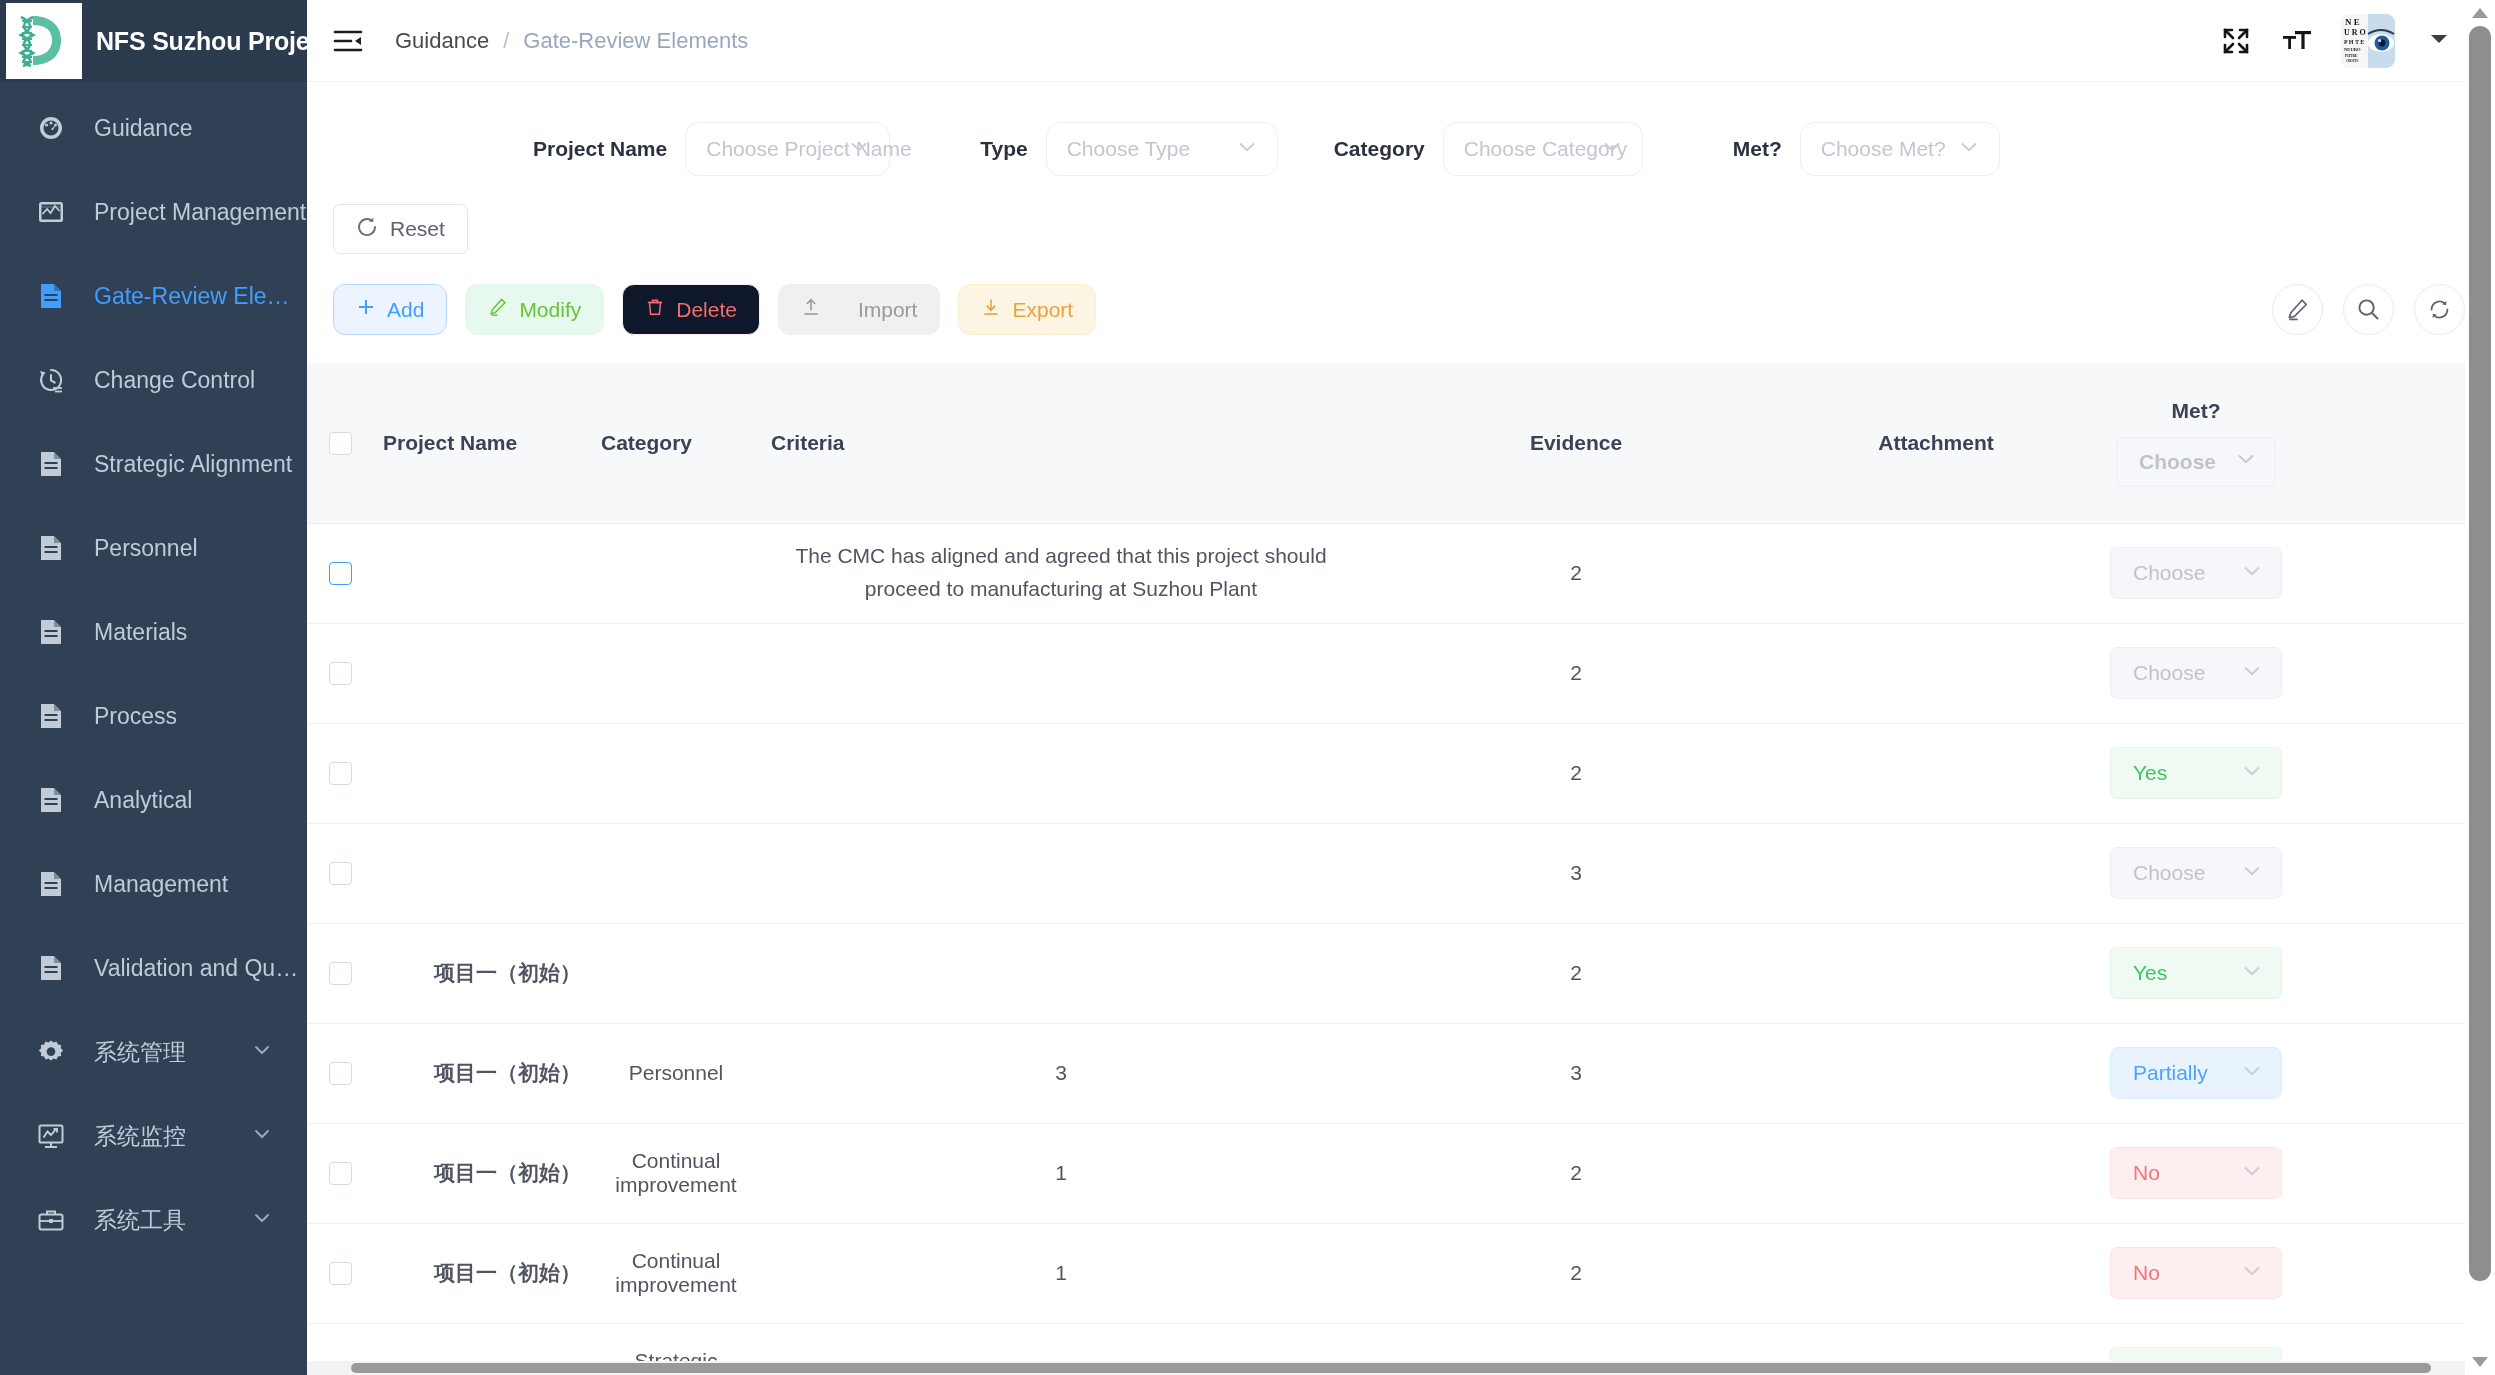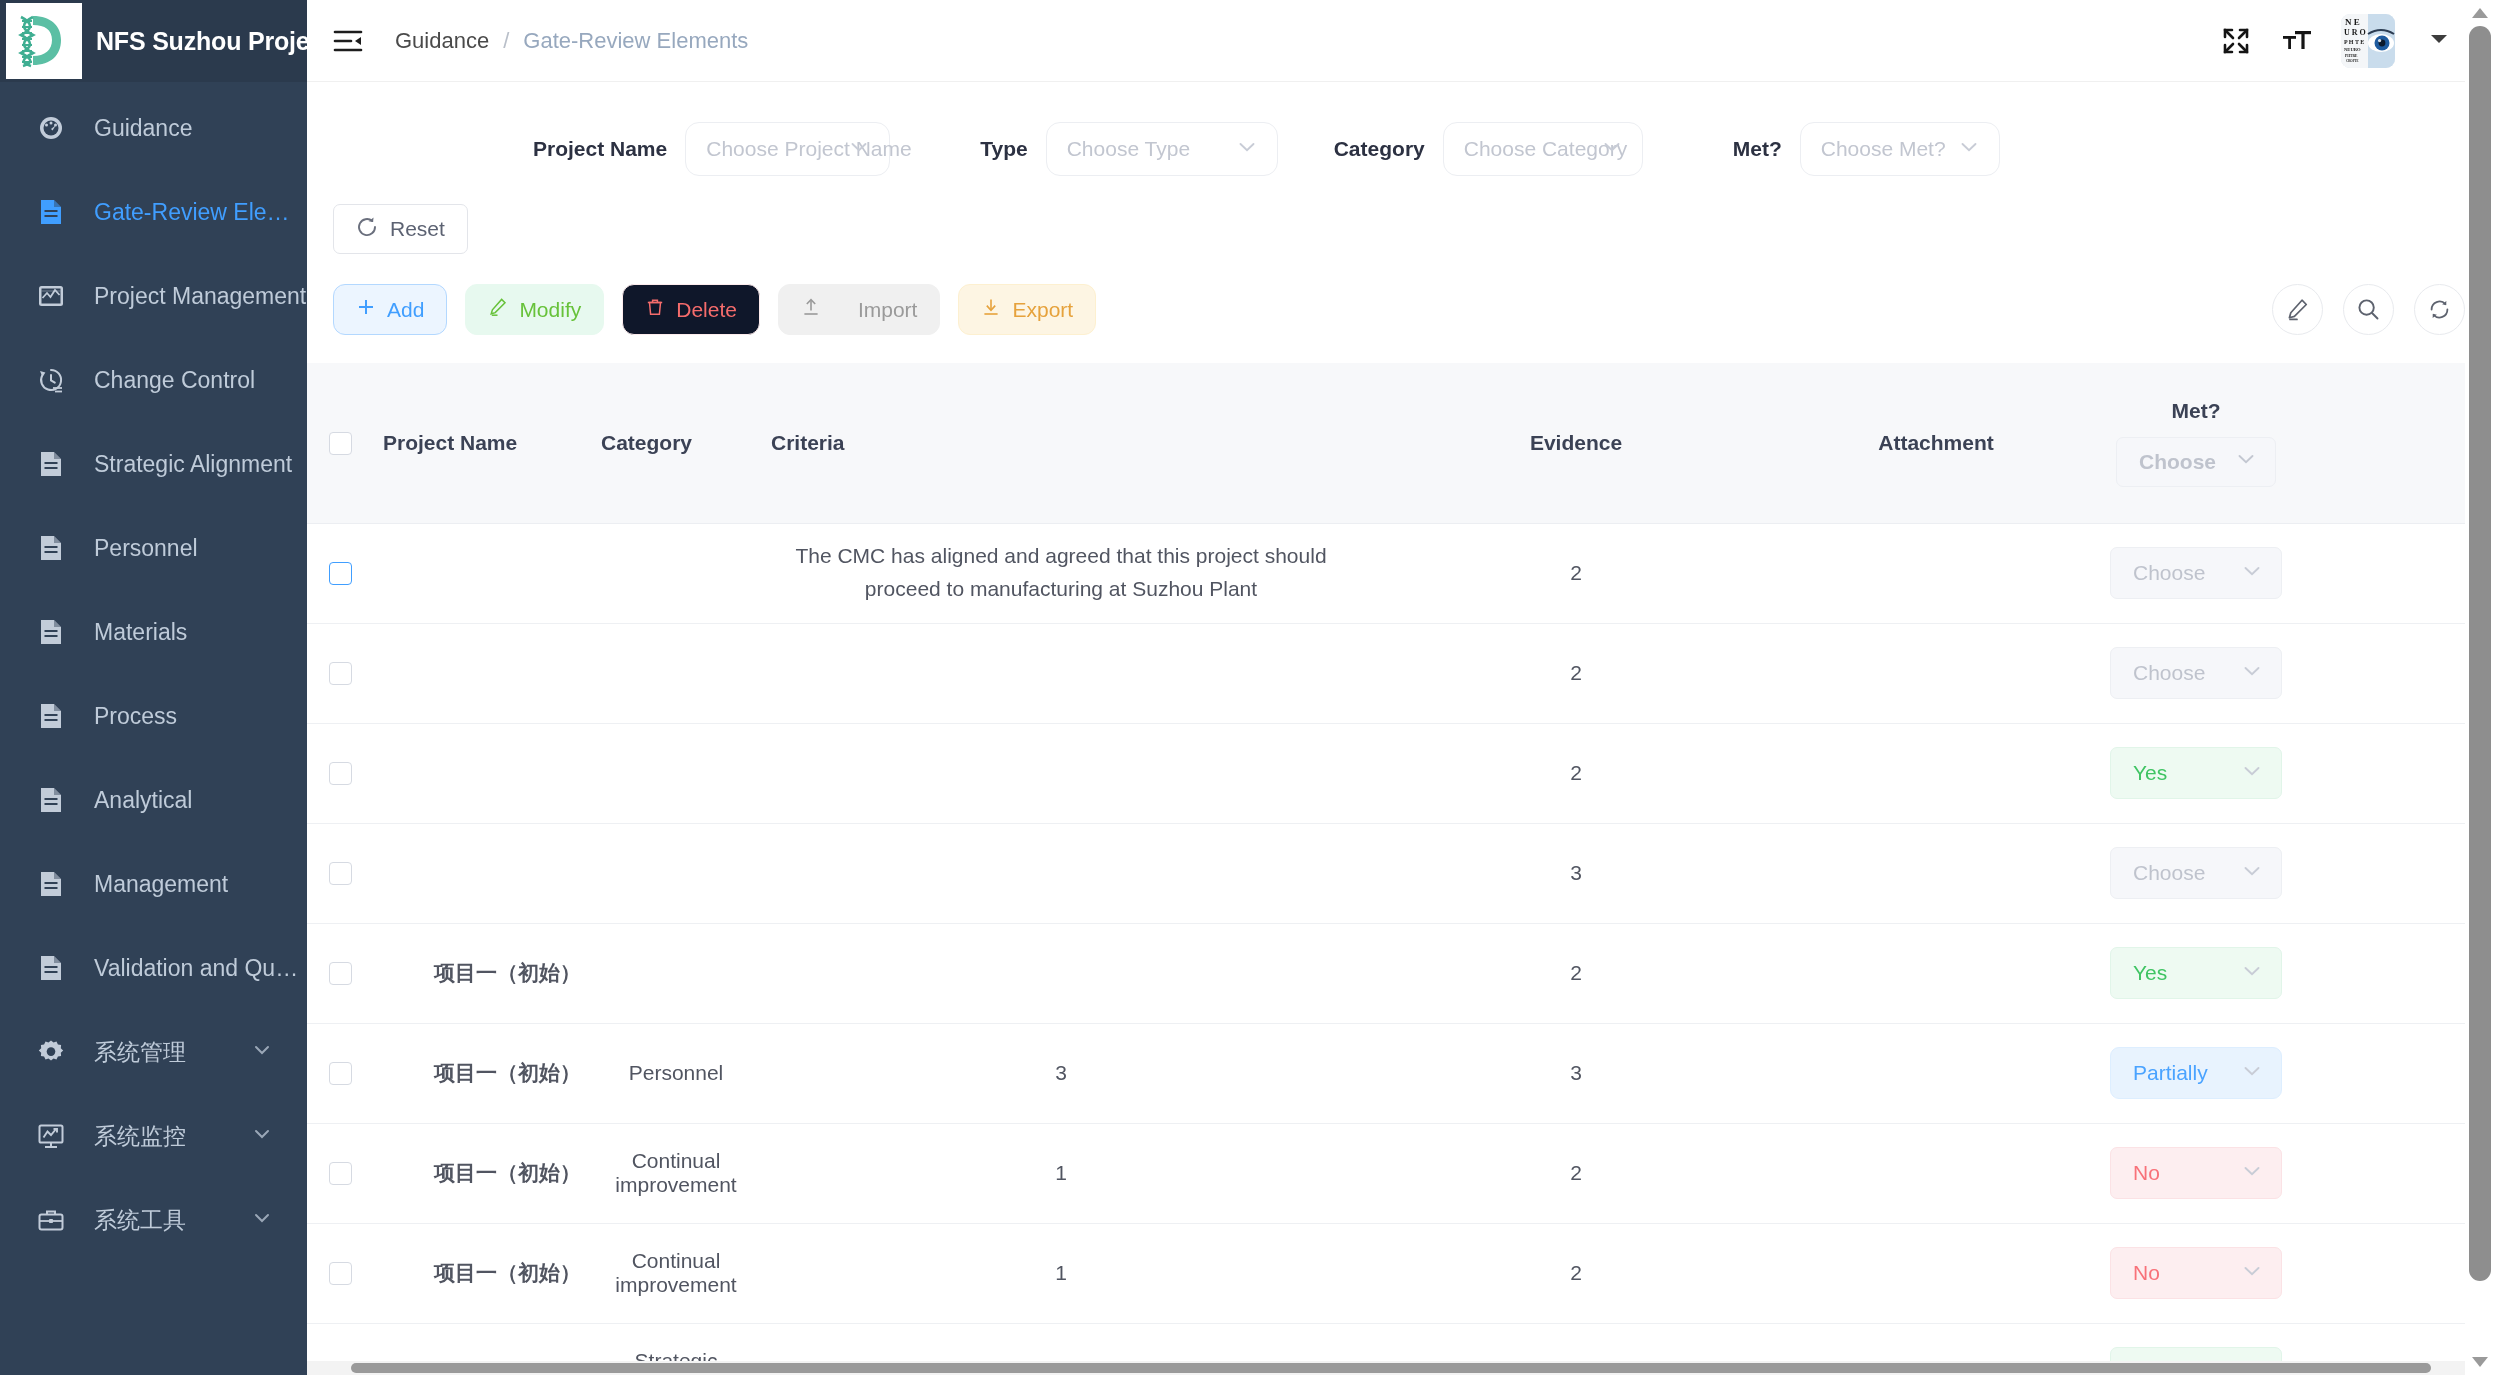"Gate-Review Ele…" div.nav-item { order: before "Project Management" -> after "Project Management" }
